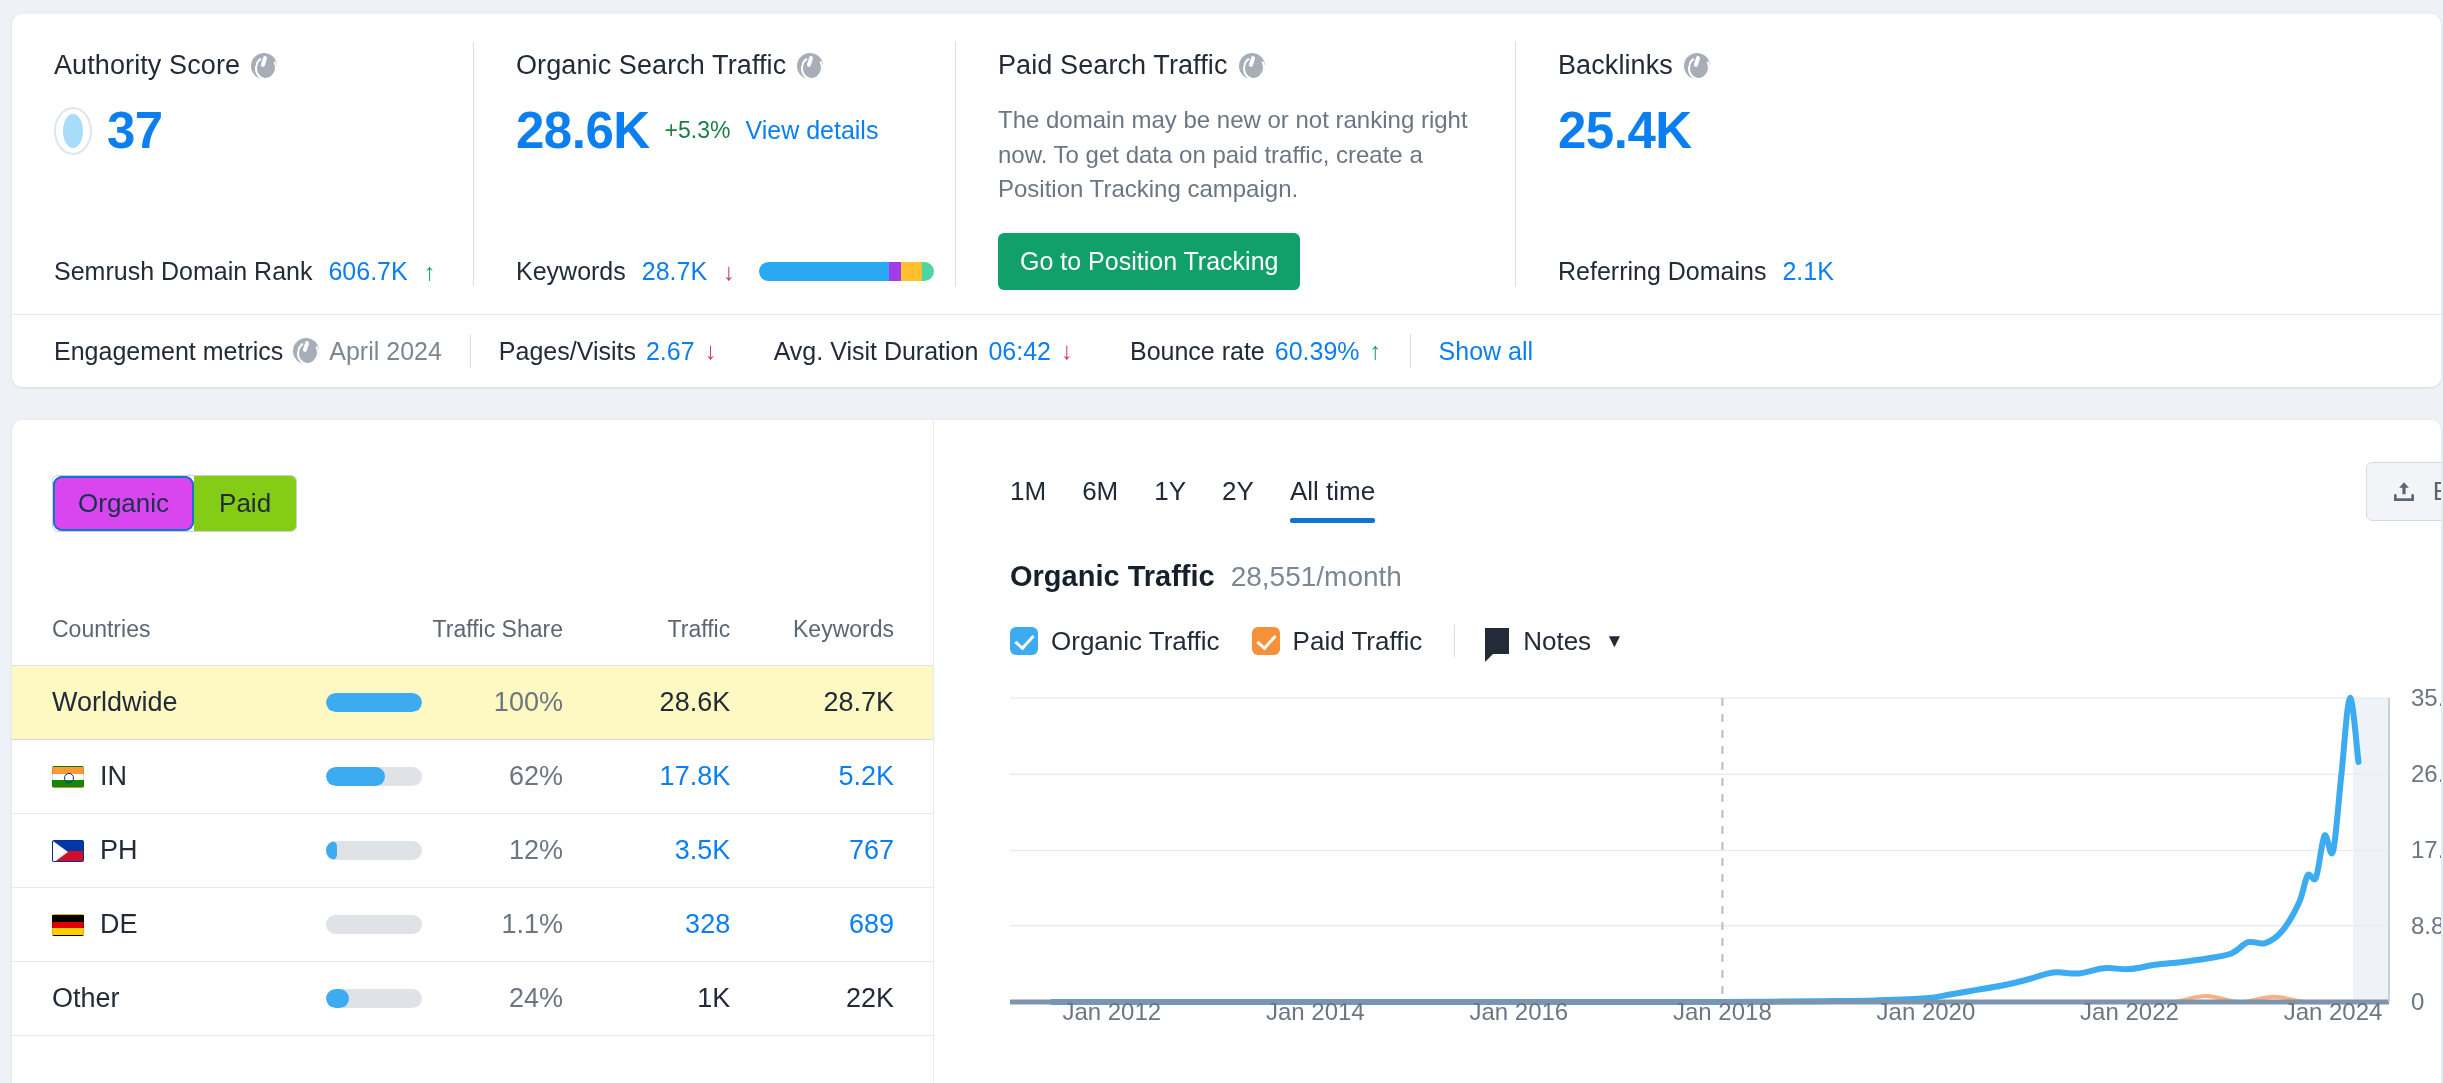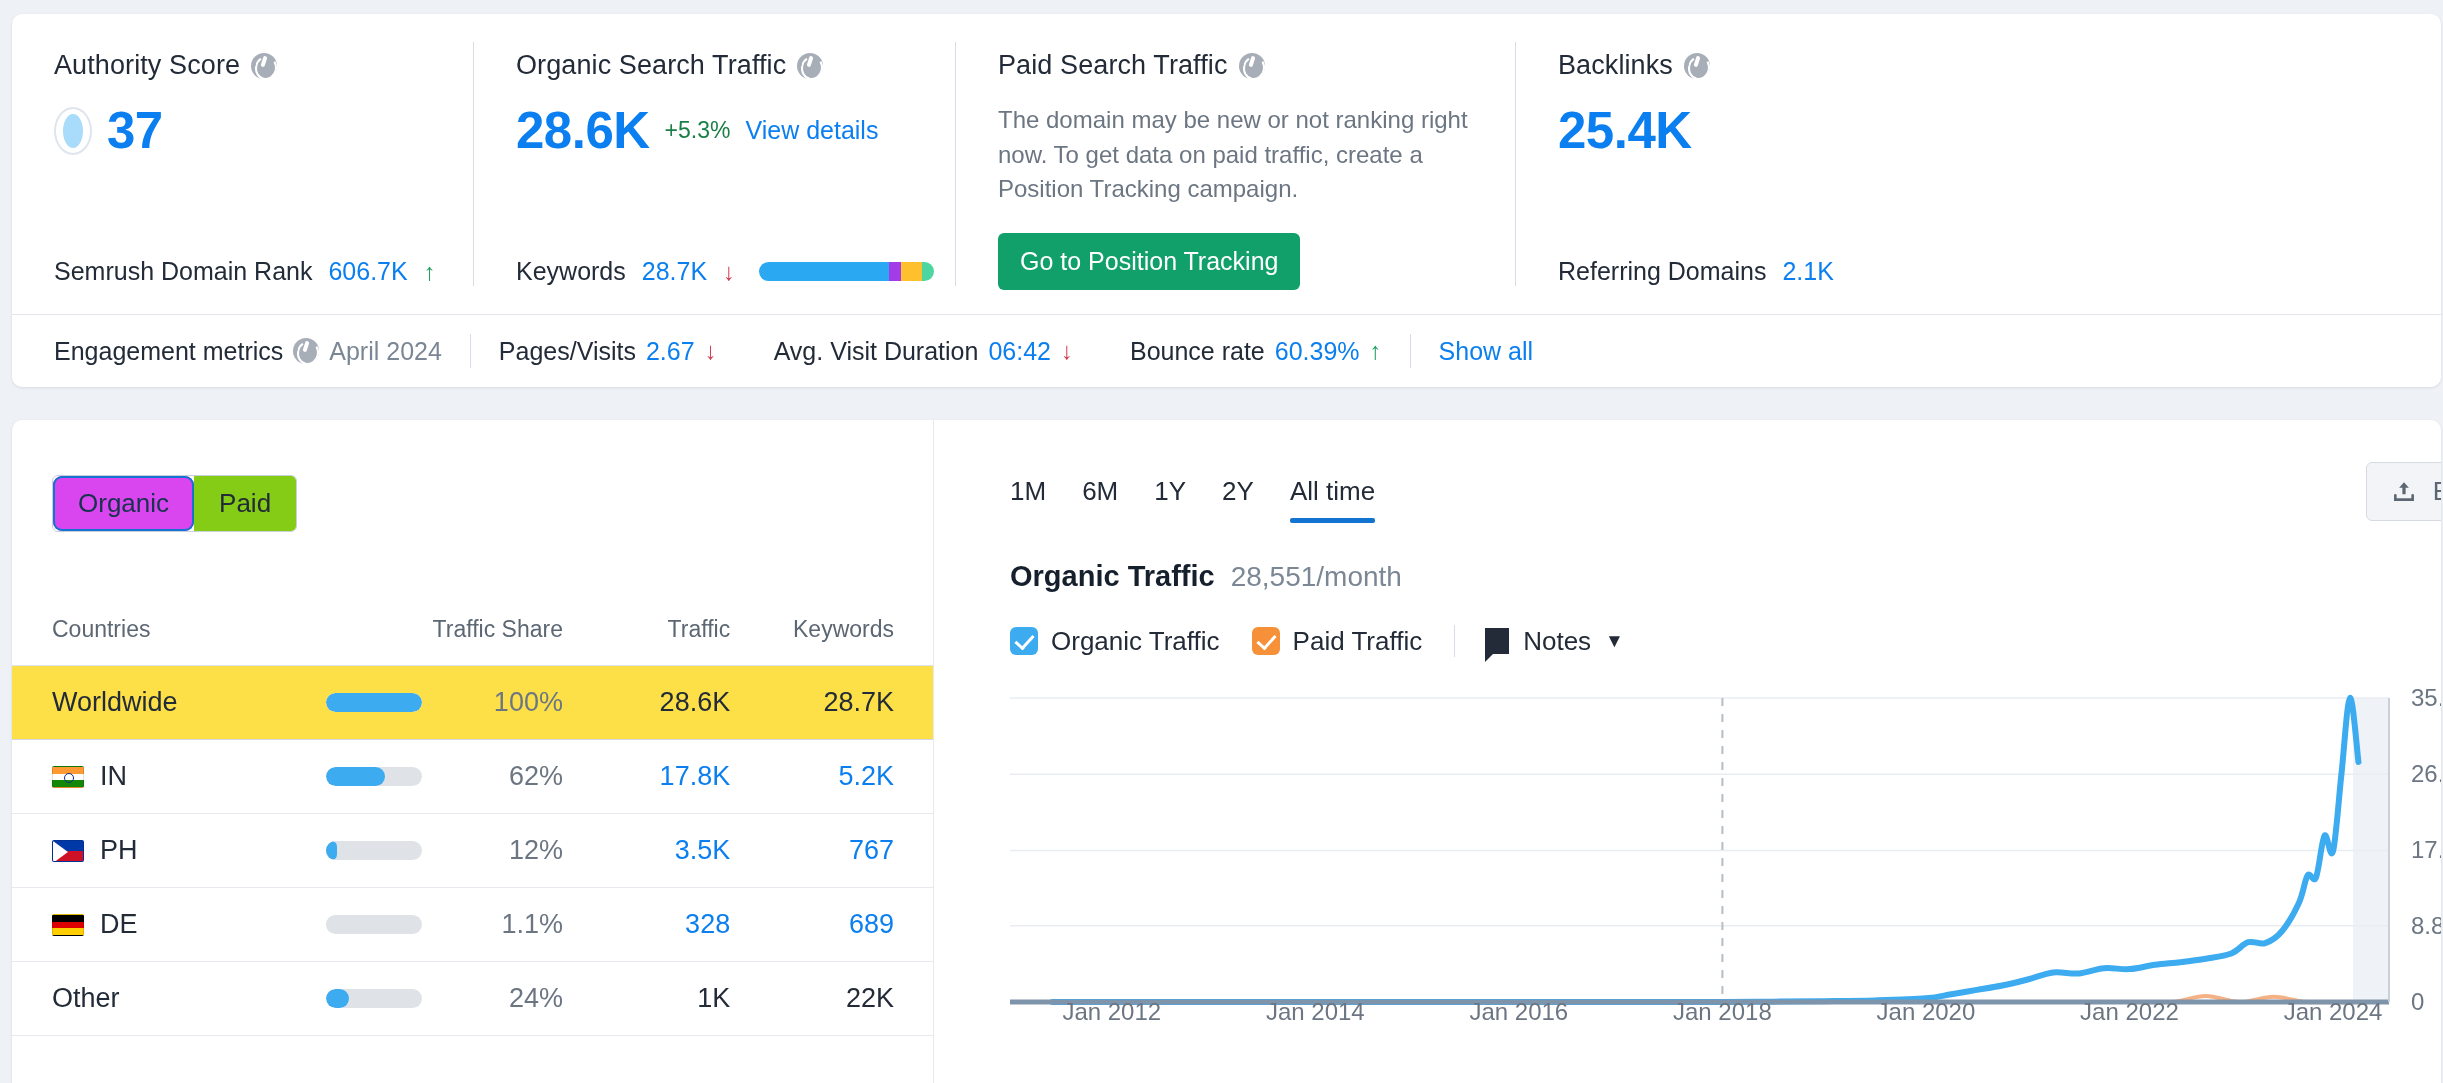"Worldwide" table.ctable tr.highlight td { background: #fde047 -> #fef9c3 }
